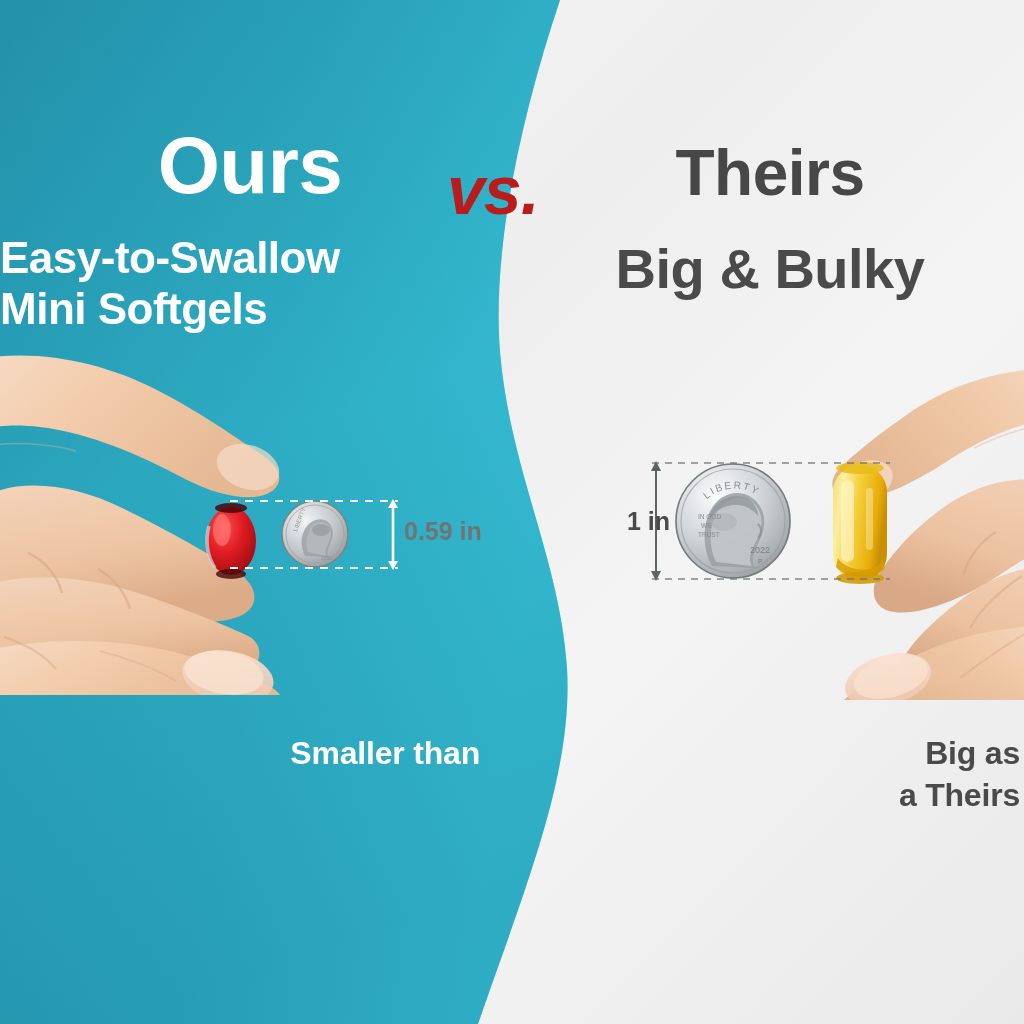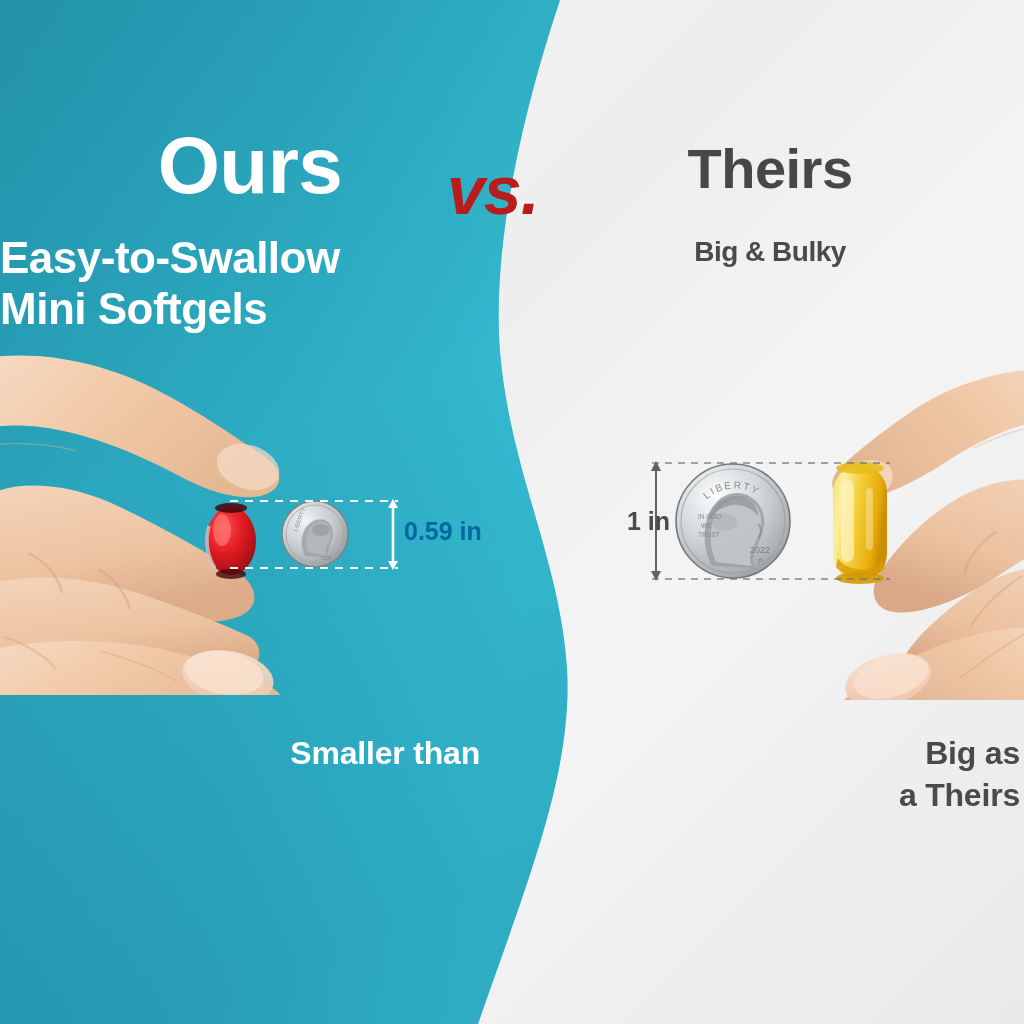"Theirs" #theirs-title { font-size: 56px -> 64px }
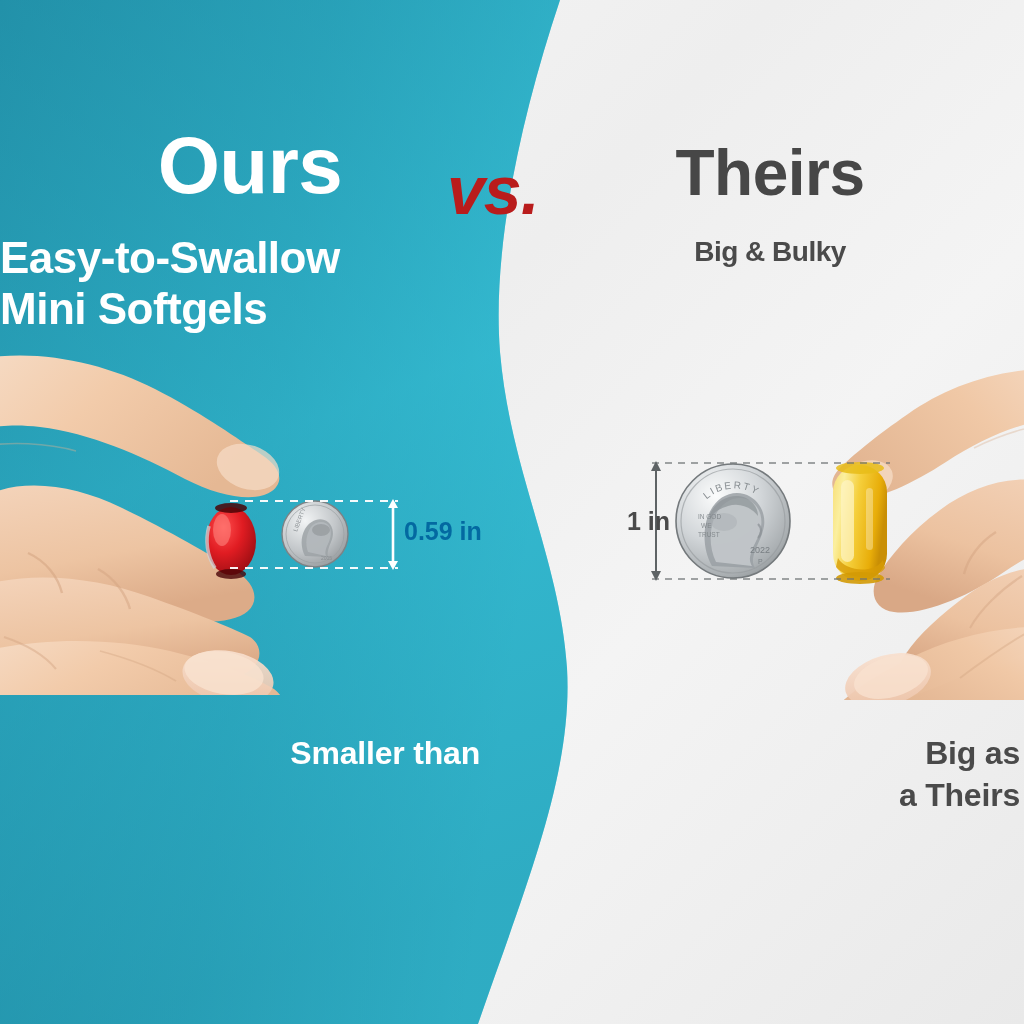"Big & Bulky" #theirs-sub { font-size: 28px -> 56px }
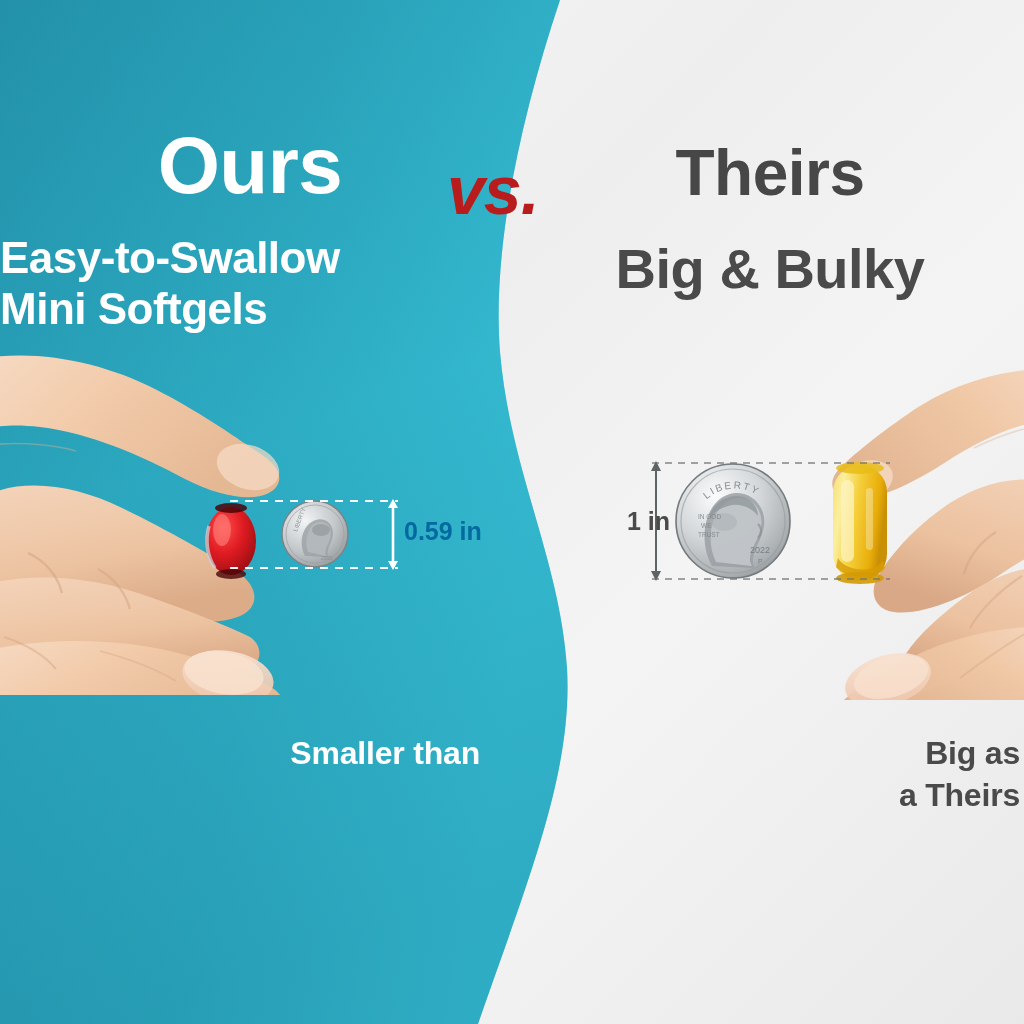"0.59 in" #label-059 { color: #0369a1 -> #737373 }
